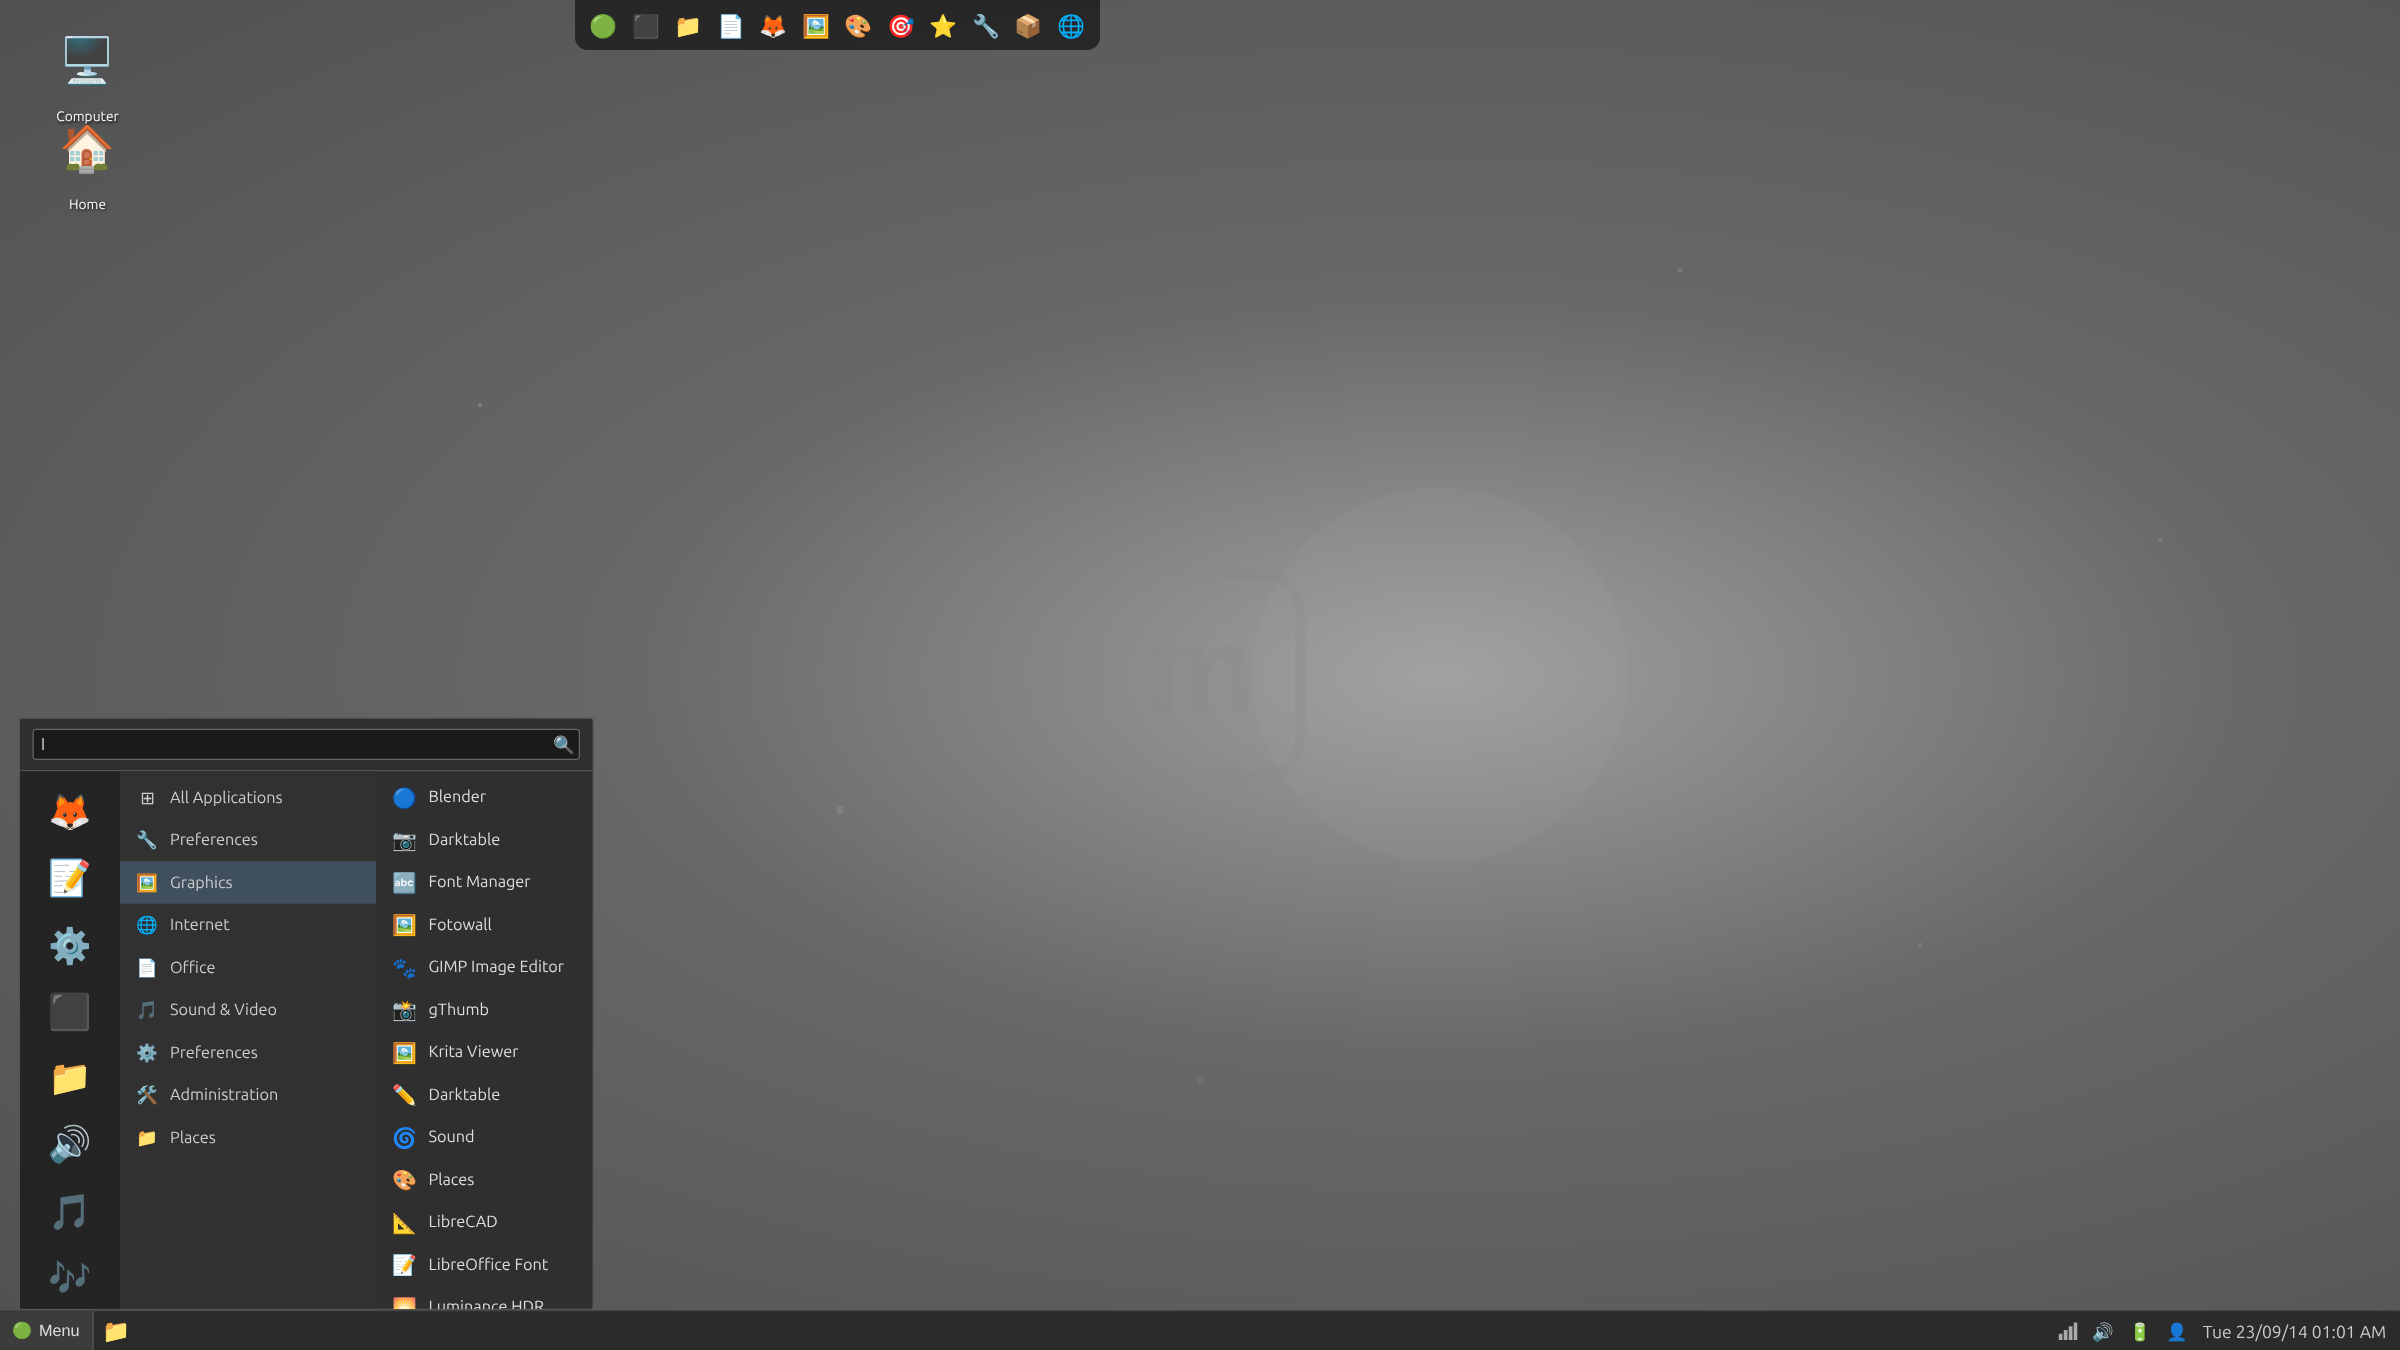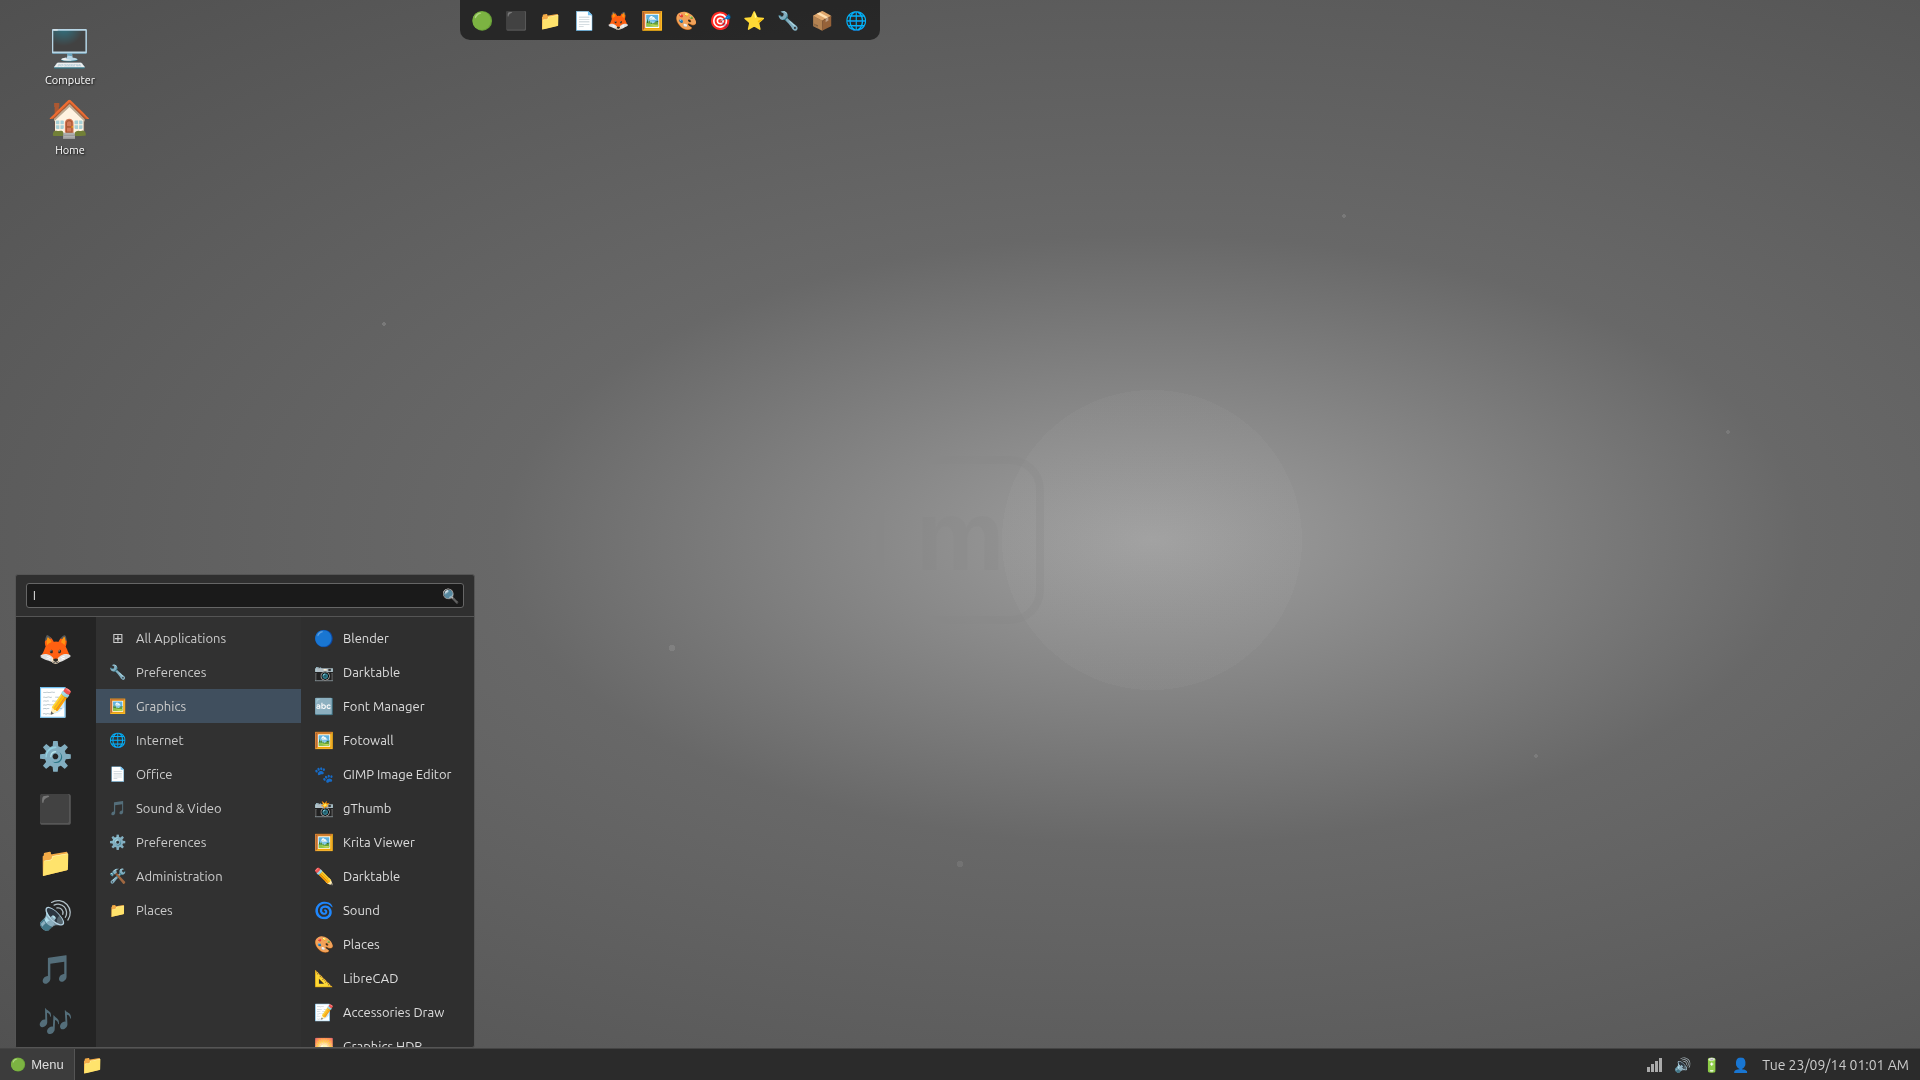"Computer" .desktop-icon .icon-label { margin-top: 2px -> 16px }
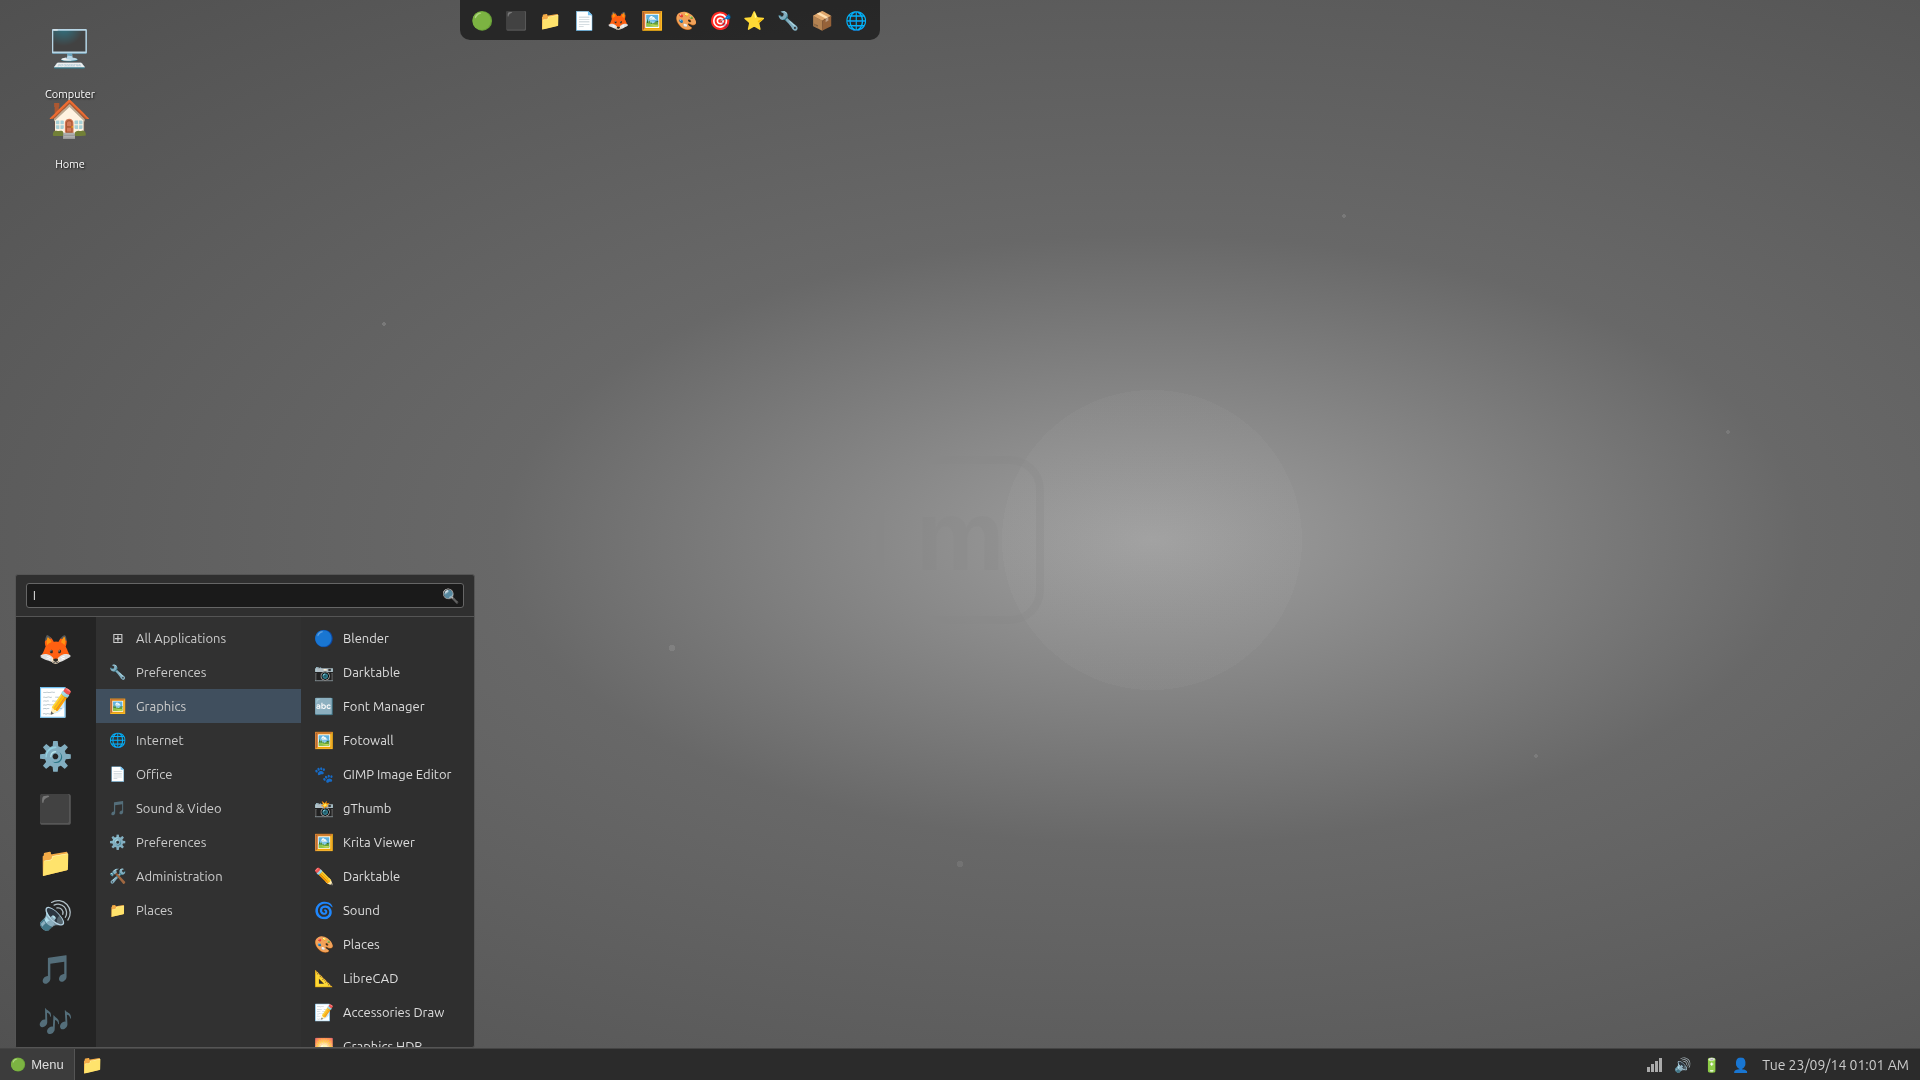"Accessories Draw" span { text: Accessories Draw -> LibreOffice Font }
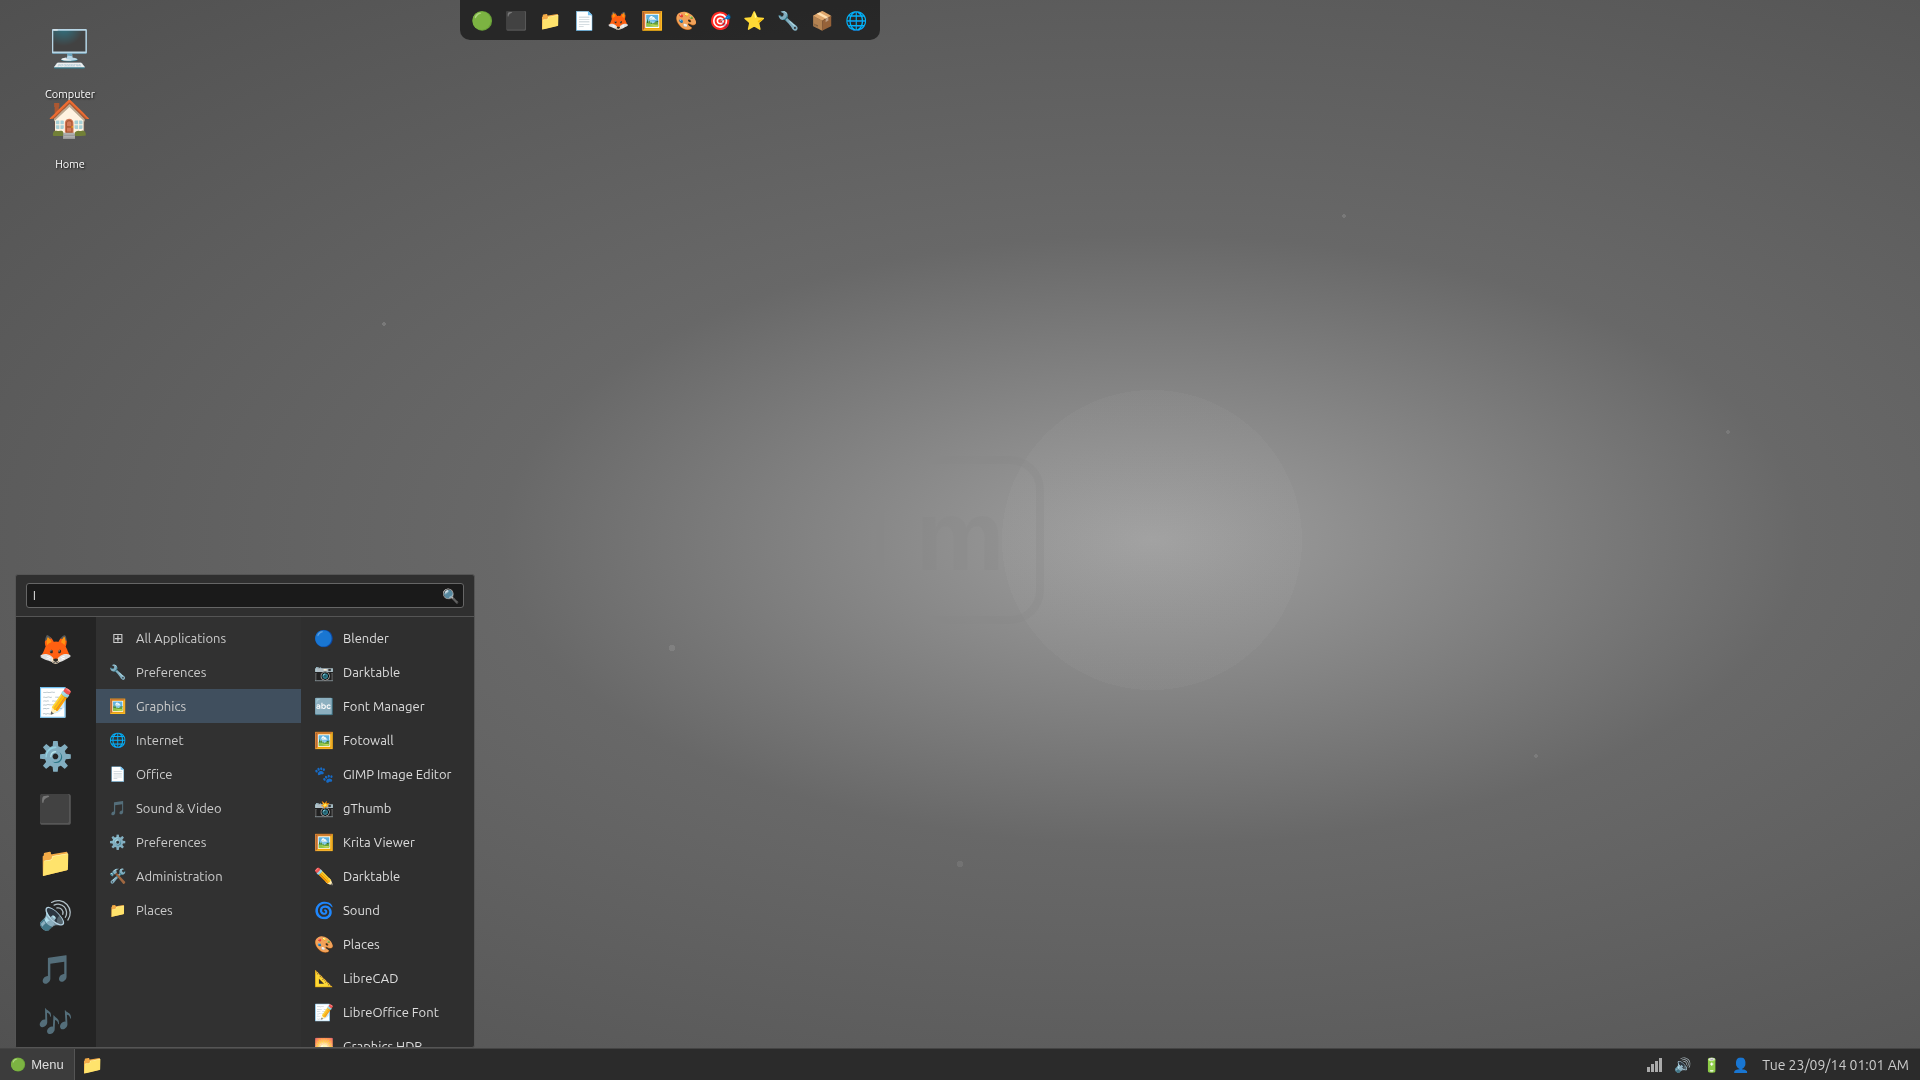"Graphics HDR" span { text: Graphics -> Luminance }
